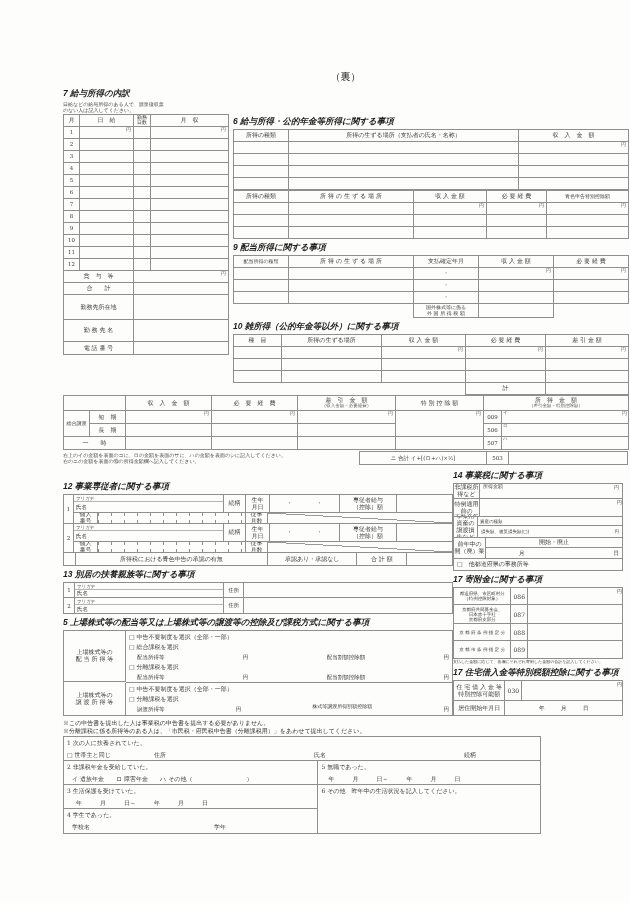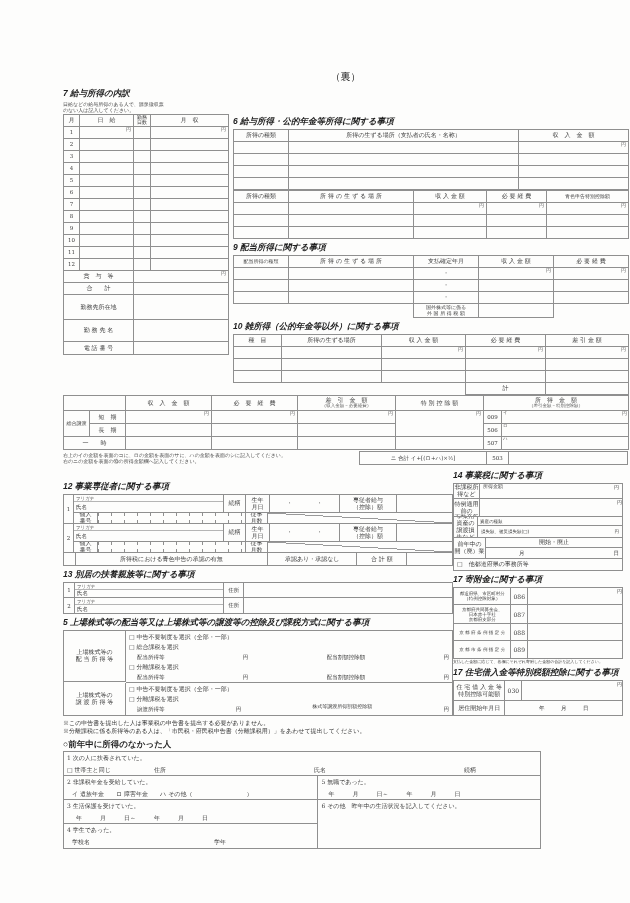"○前年中に所得のなかった人" div.box-title { html: <div>○前年中に所得のなかった人</div> -> none }
